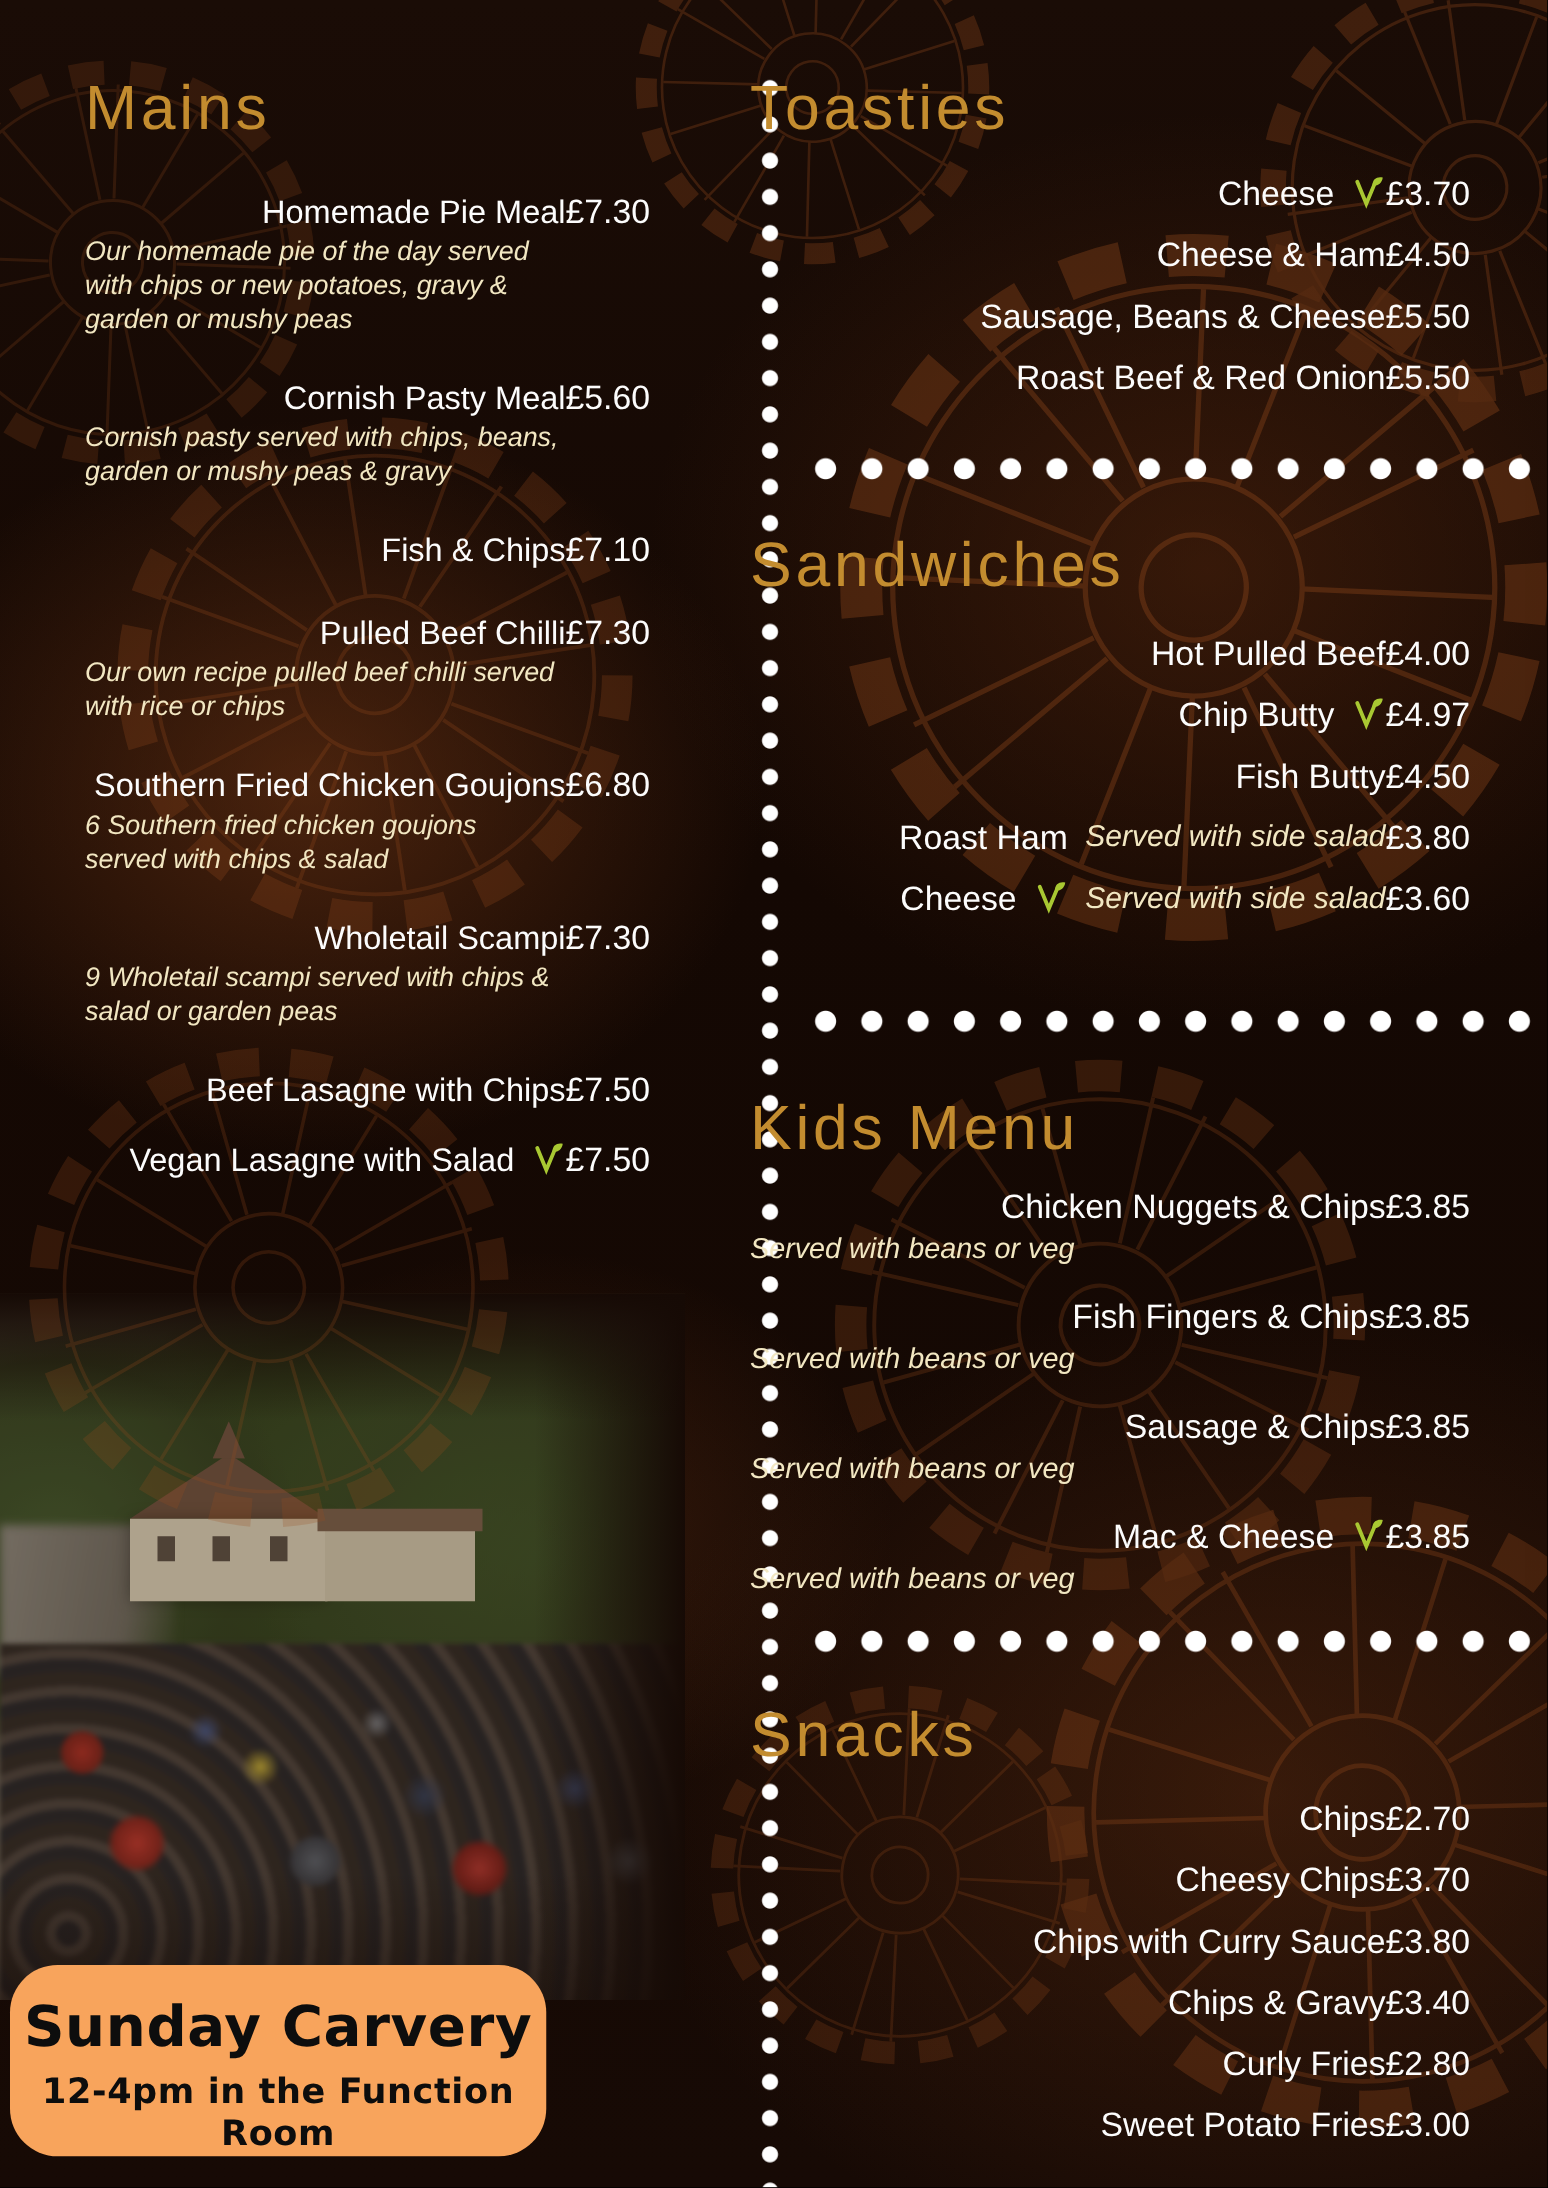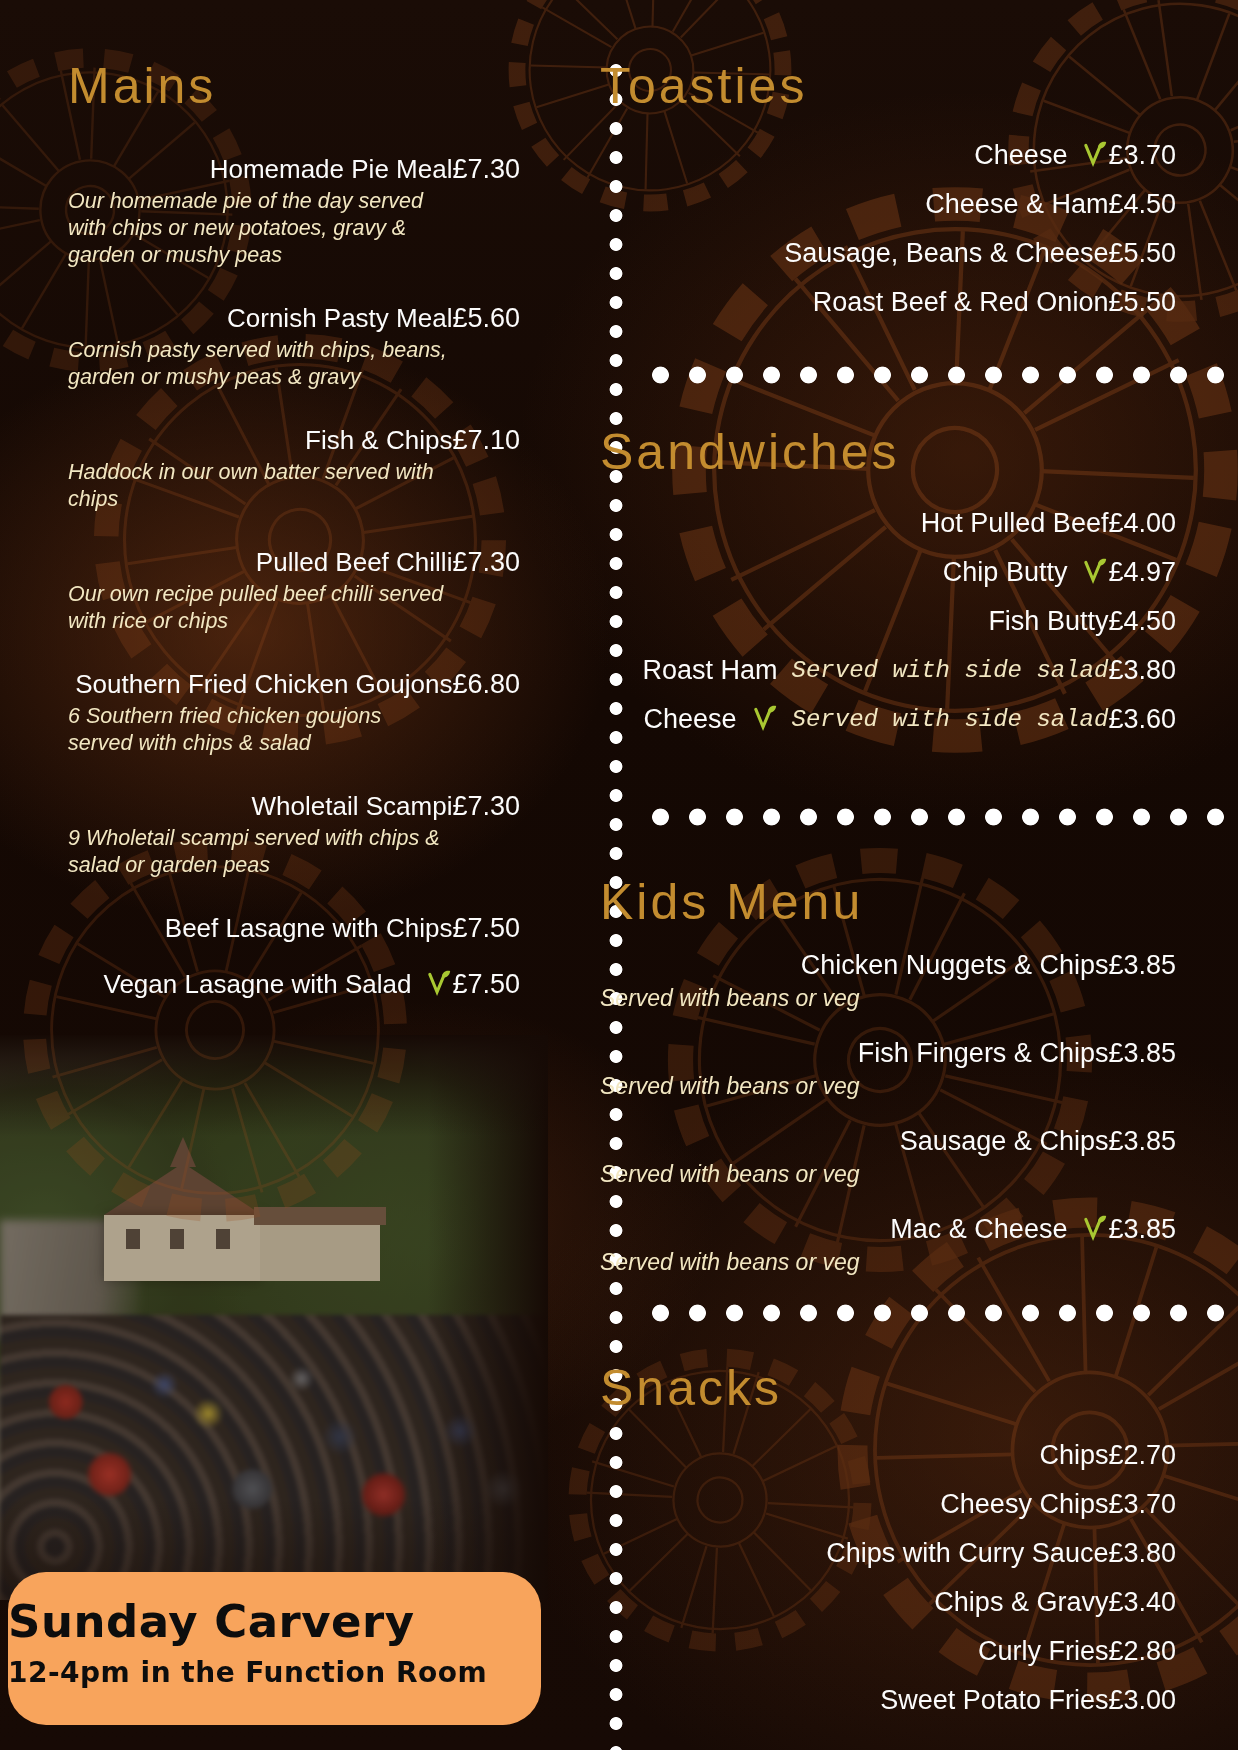"Haddock in our own batter" div.ds { html: <div>Haddock in our own batter served with chips</div> -> none }
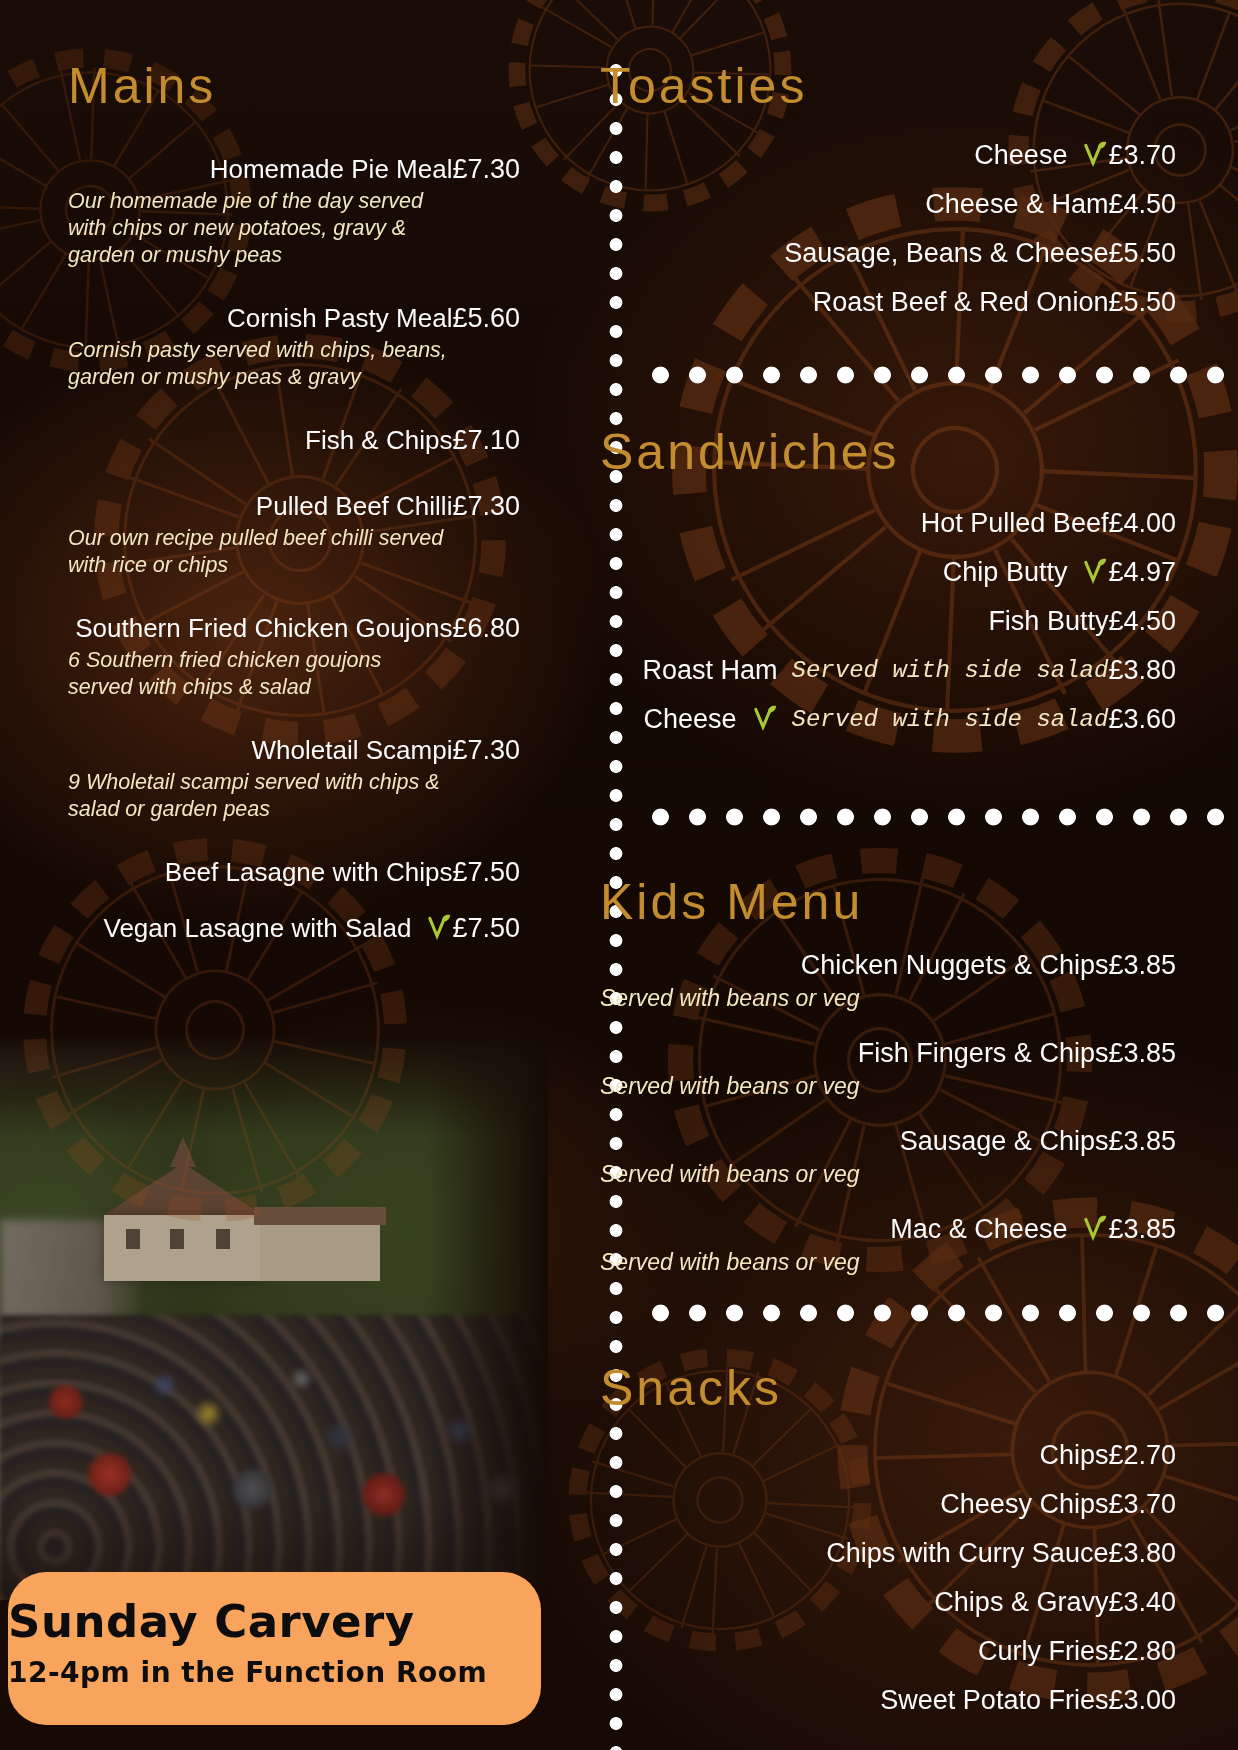"Served with side salad" .note { font-family: Liberation Mono, monospace -> none }
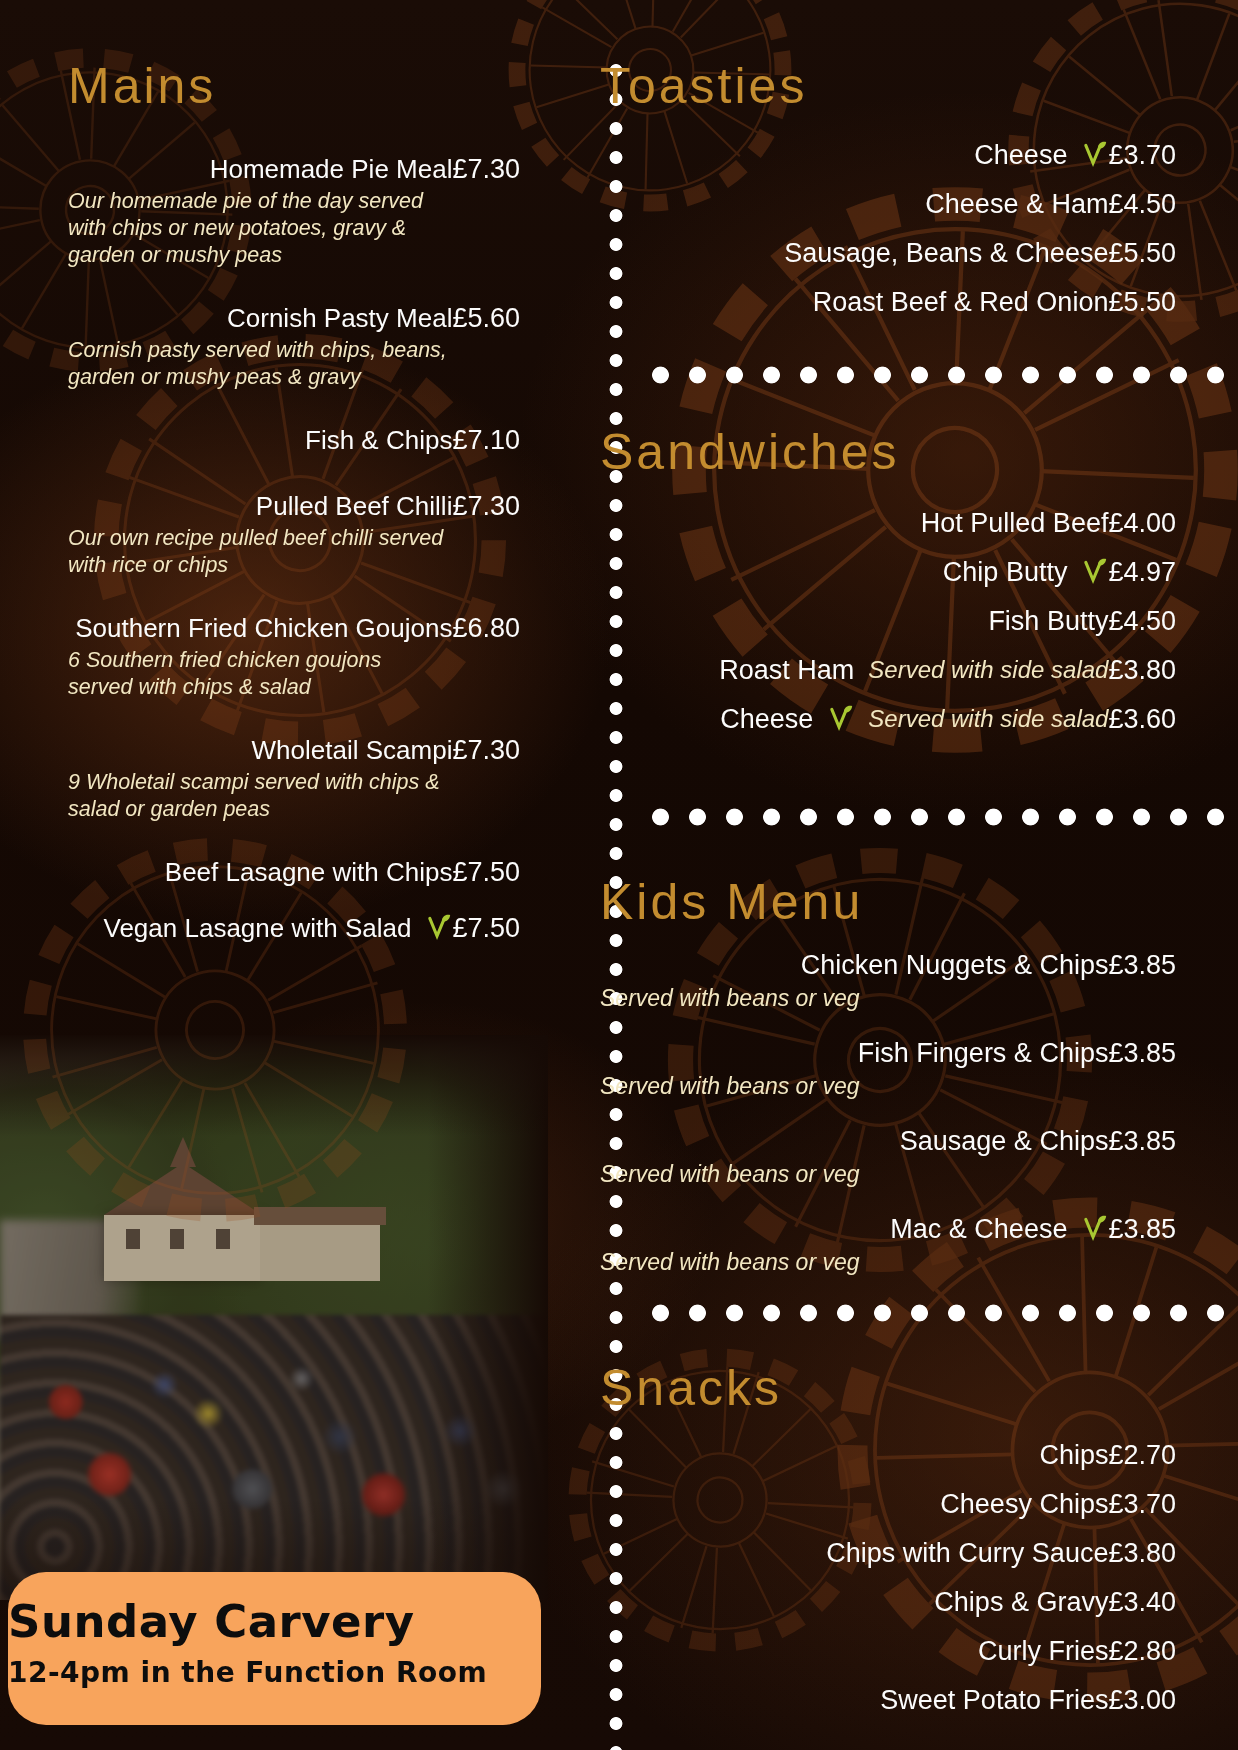"Sunday Carvery" #banner { text-align: left -> center; width: 533px -> 429px }
